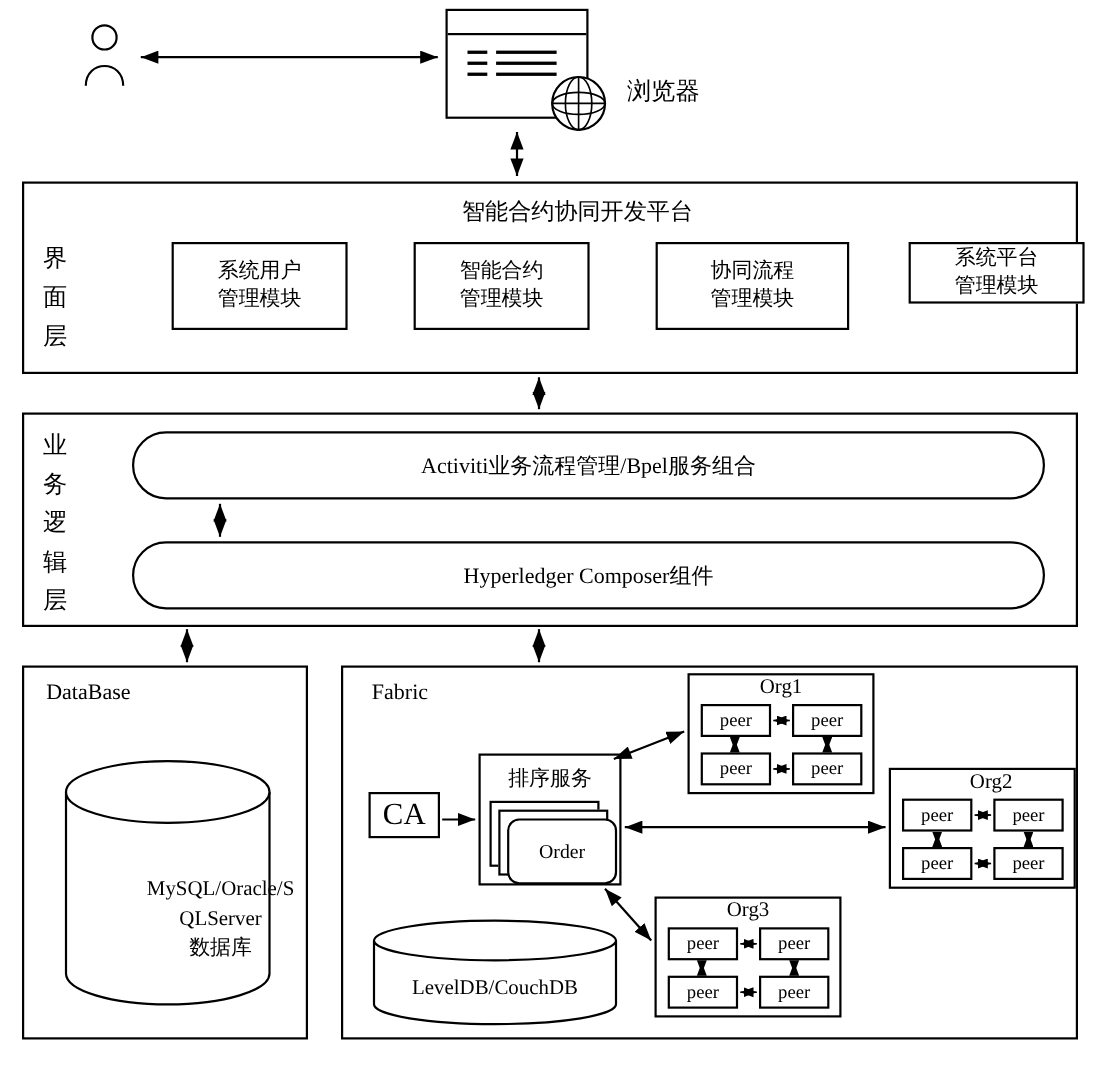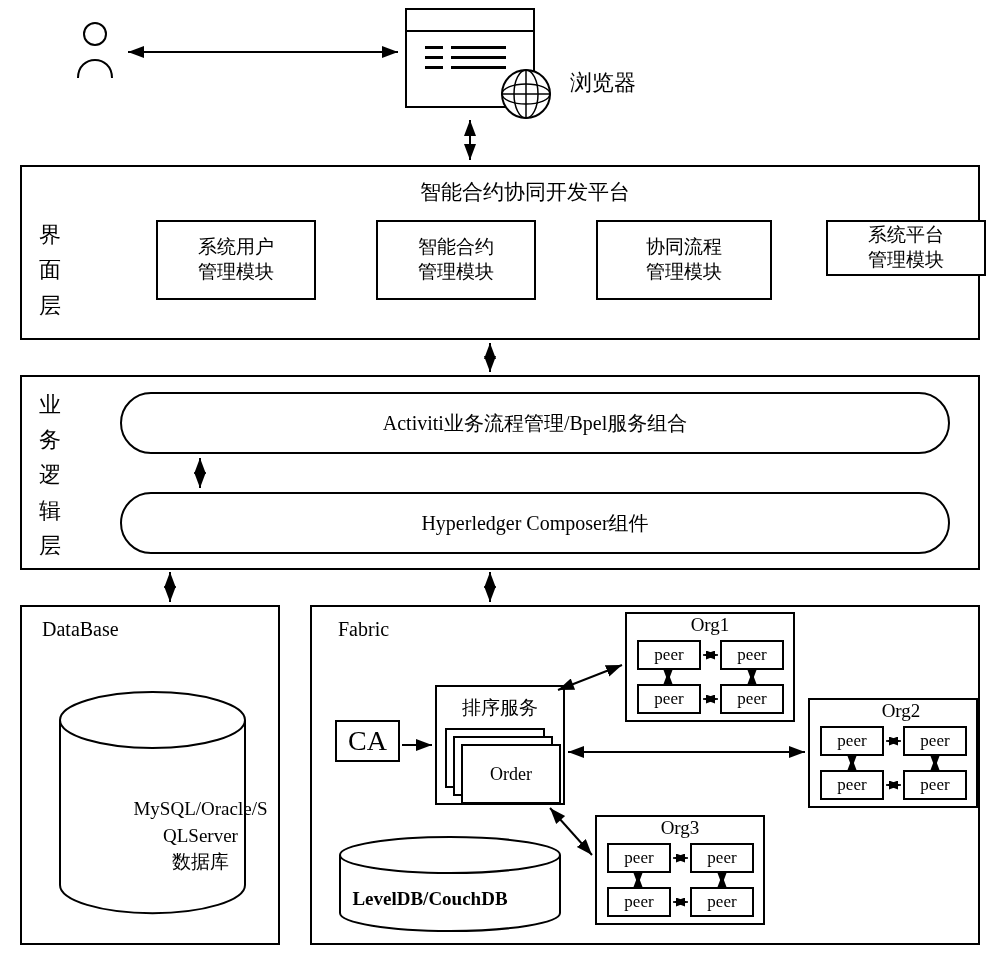"Order" div.box { border-radius: none -> 11px }
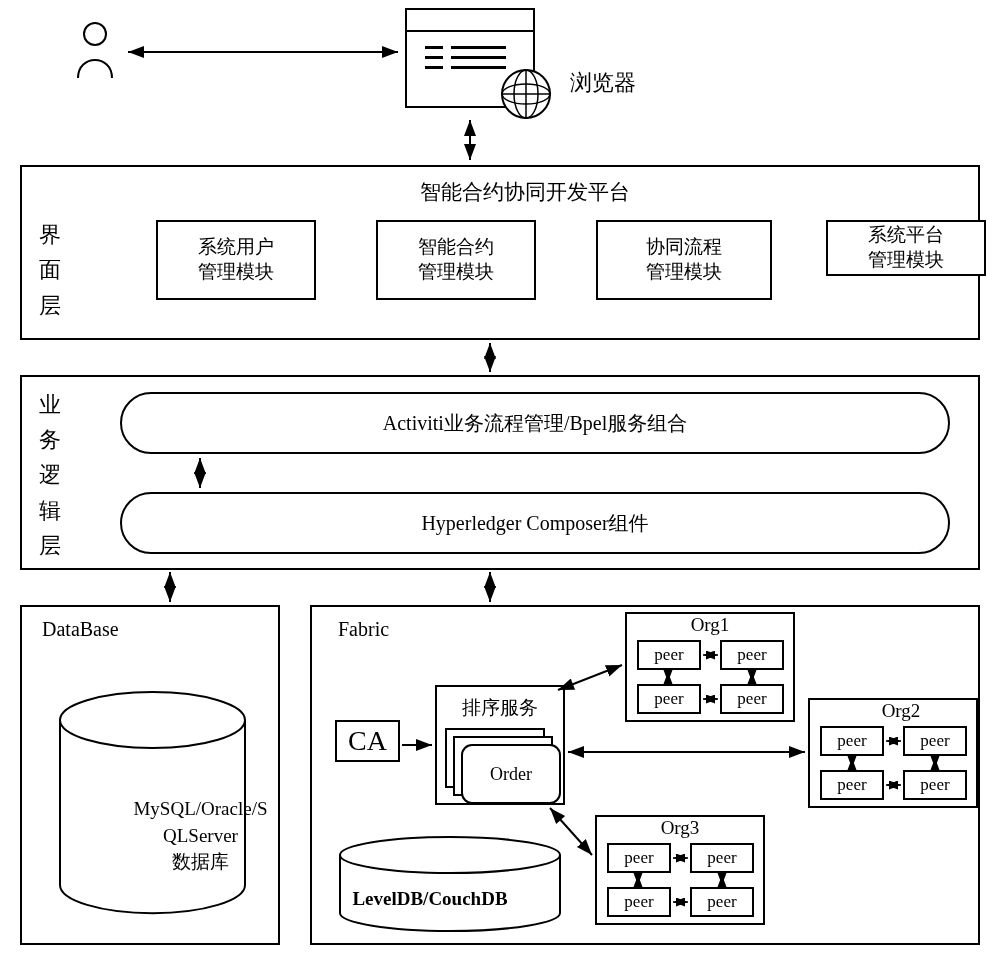"LevelDB/CouchDB" div.label { font-weight: bold -> none; left: 325px -> 345px }
